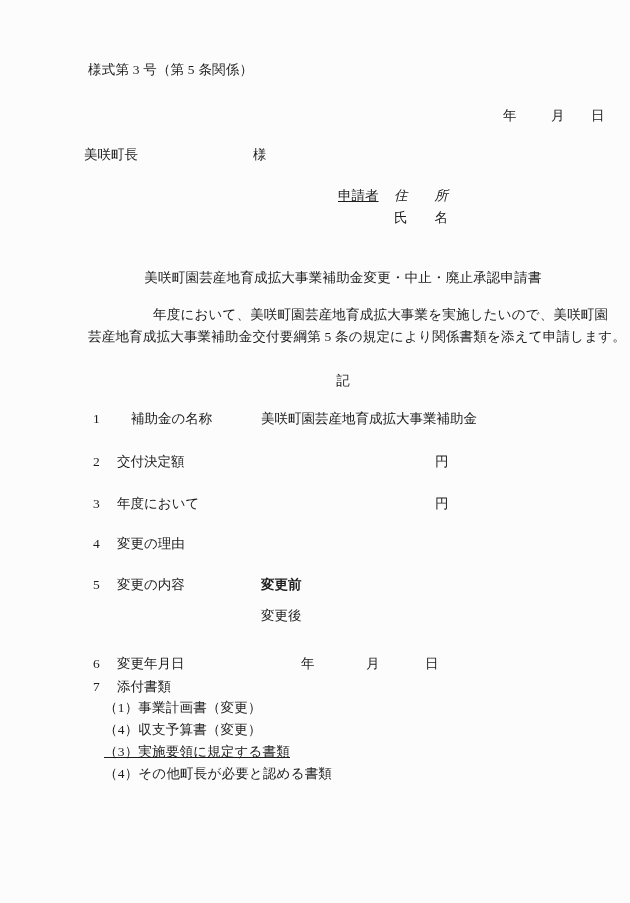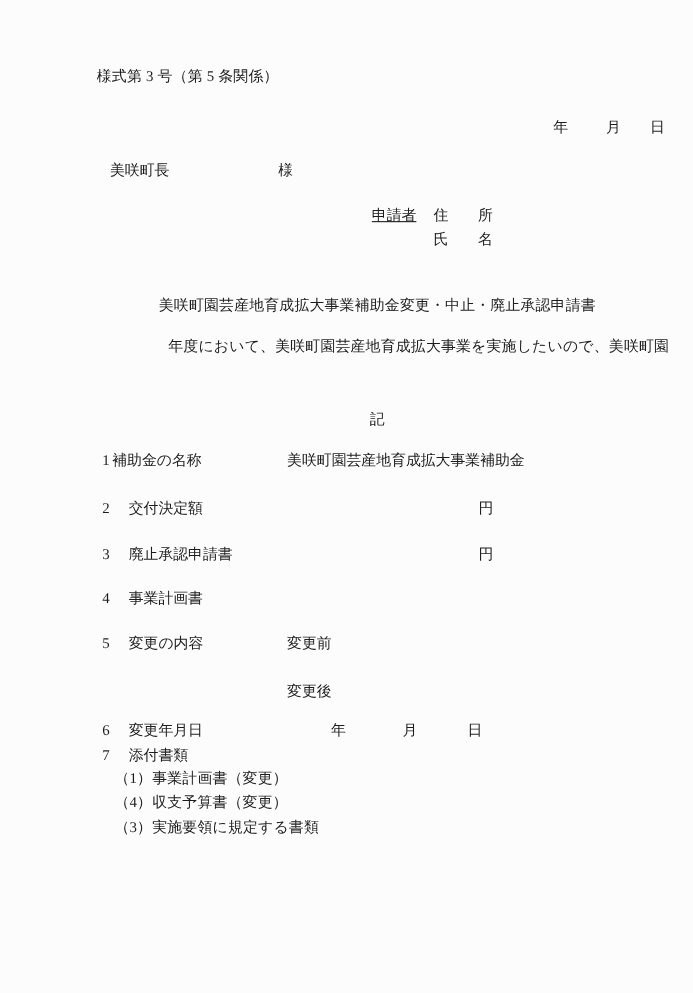"美咲町長" span { left: 72px -> 56px }
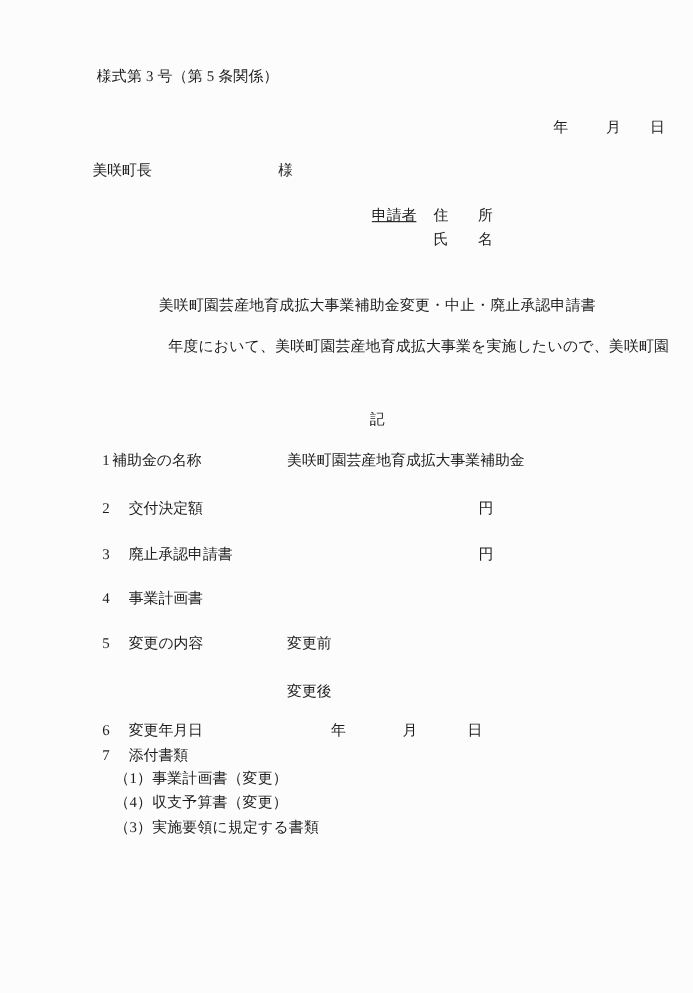"住 所" span { font-style: none -> italic }
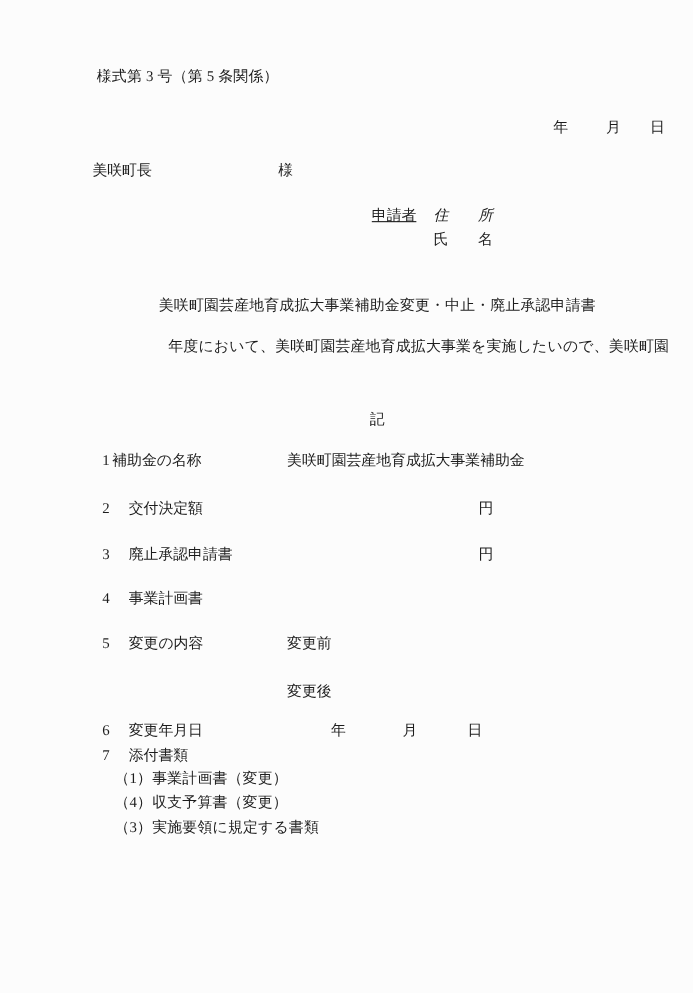"芸産地育成拡大事業補助金交付要綱第 5" div.t { html: none -> <div>芸産地育成拡大事業補助金交付要綱第 5 条の規定により関係書類を添えて申請します。</div> }
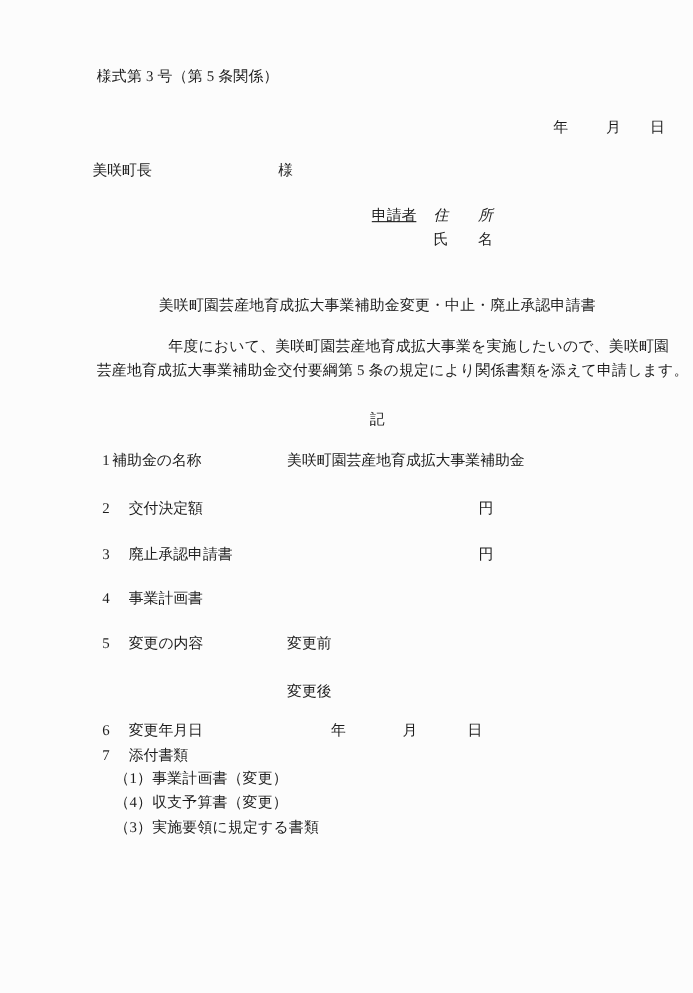"補助金の名称" span { left: 74px -> 103px }
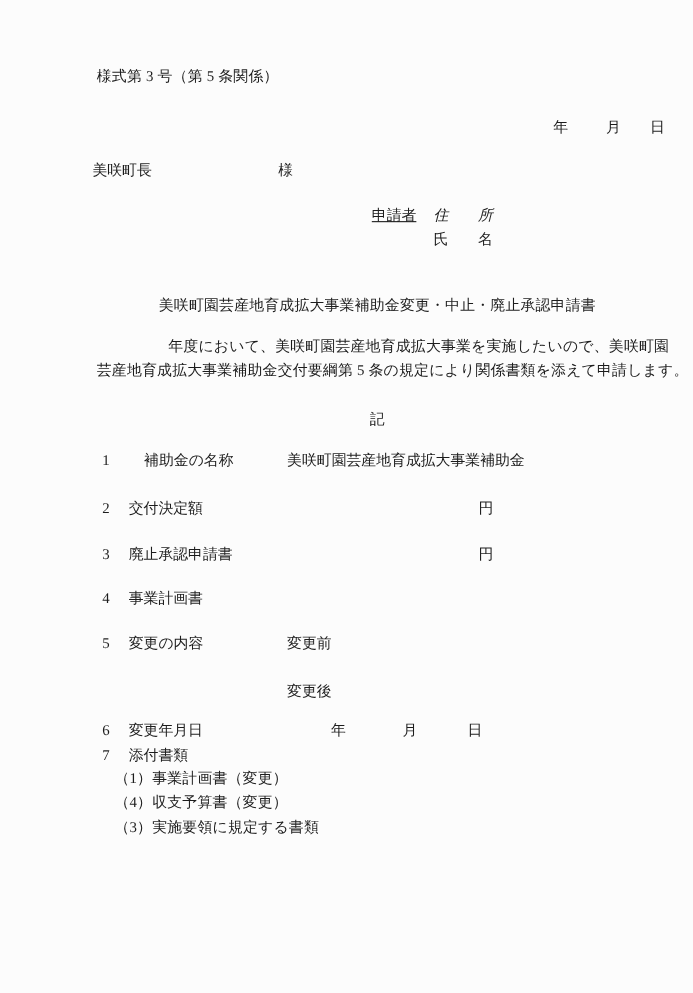"廃止承認申請書" span { text: 廃止承認申請書 -> 年度において }
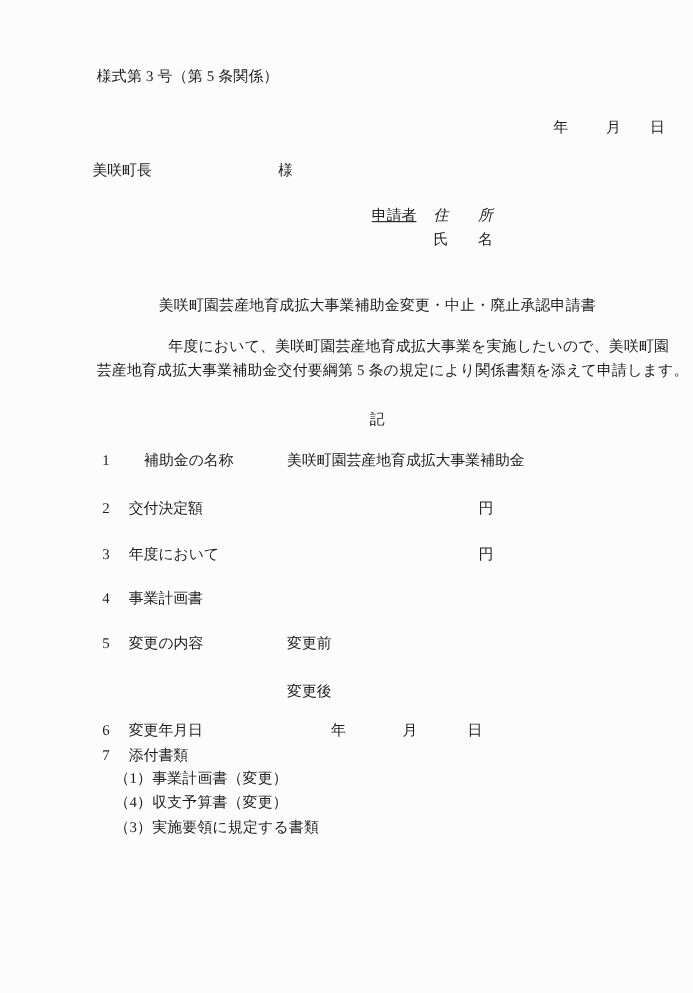"事業計画書" span { text: 事業計画書 -> 変更の理由 }
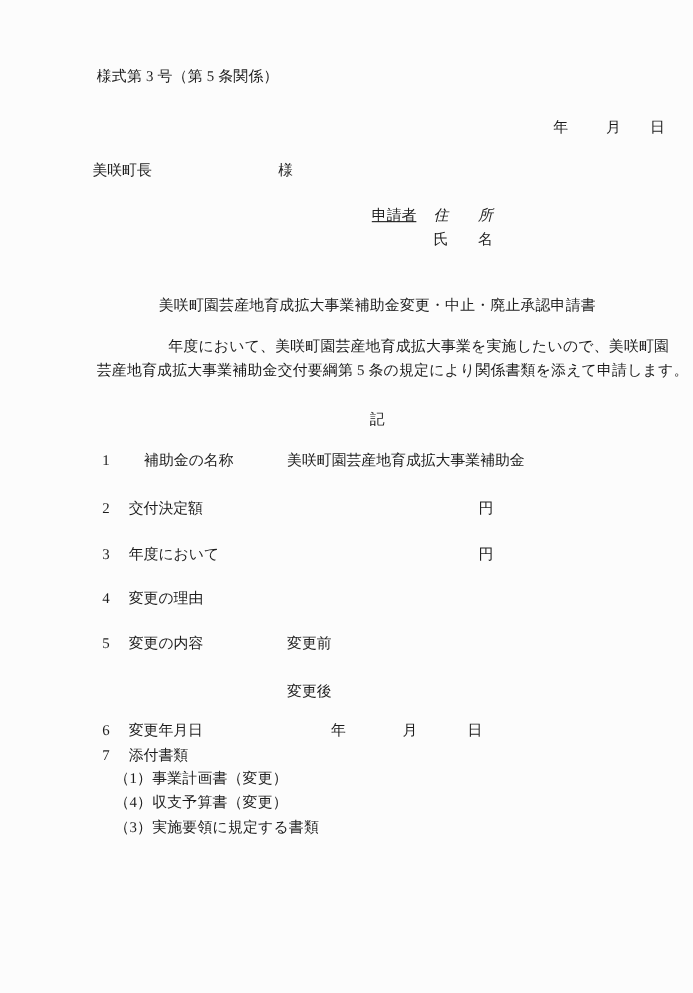"変更前" span { font-weight: none -> bold }
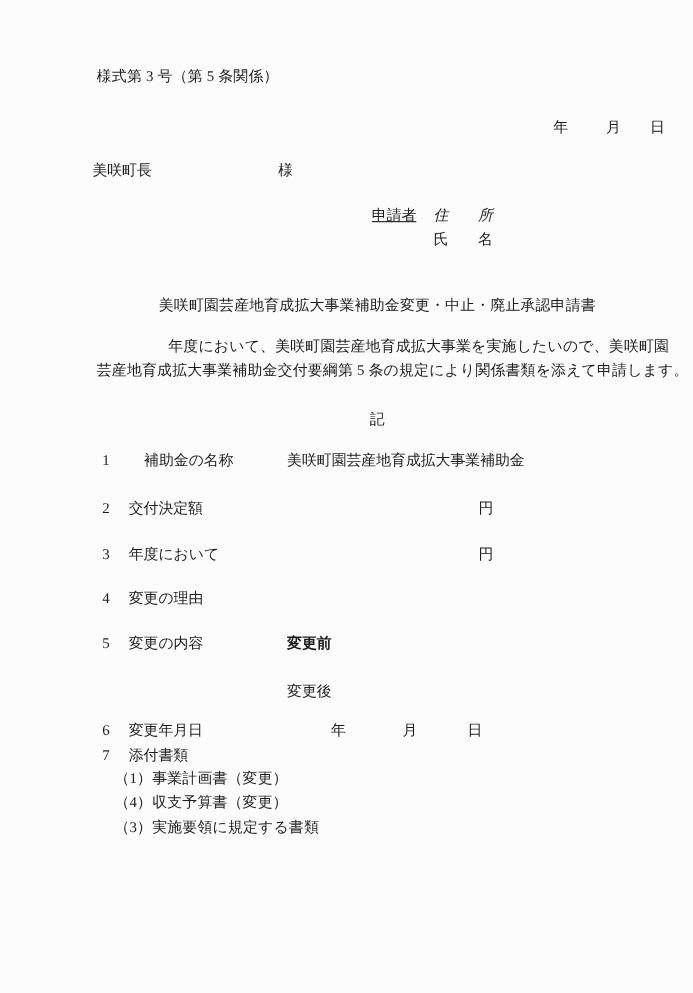"変更後" span { top: 621px -> 608px }
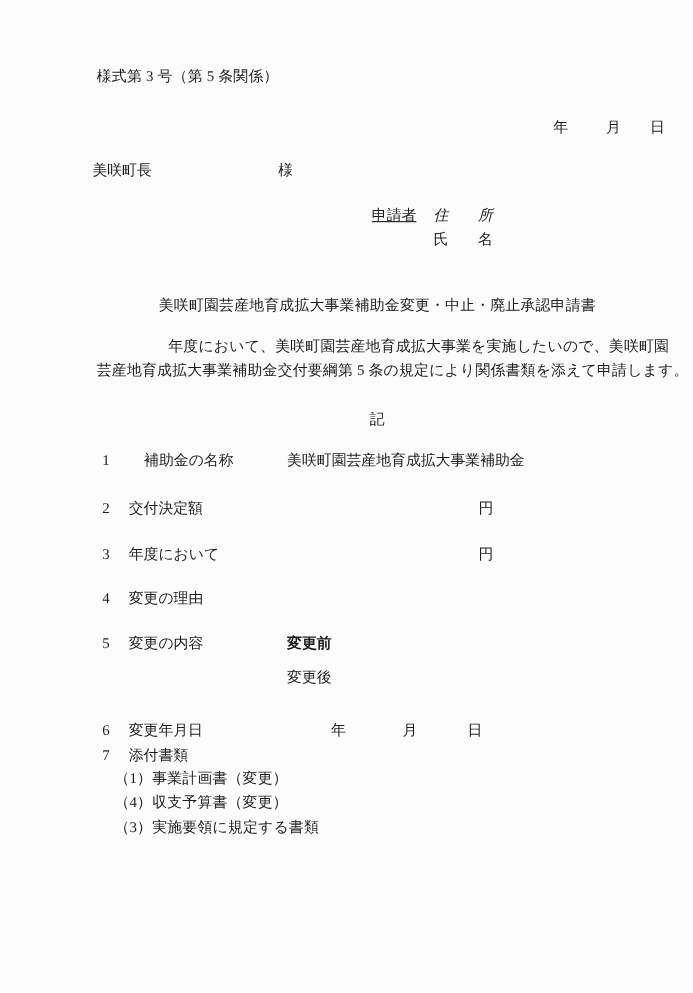"（3）実施要領に規定する書類" div.t { text-decoration: none -> underline }
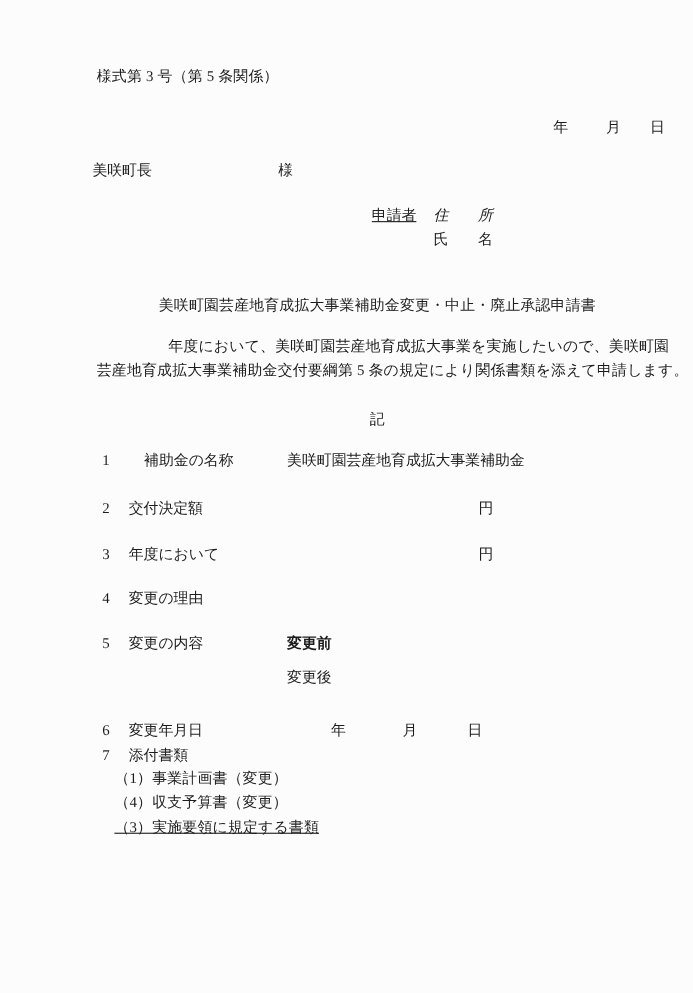"（4）その他町長が必要と認める書類" div.t { html: none -> <div>（4）その他町長が必要と認める書類</div> }
